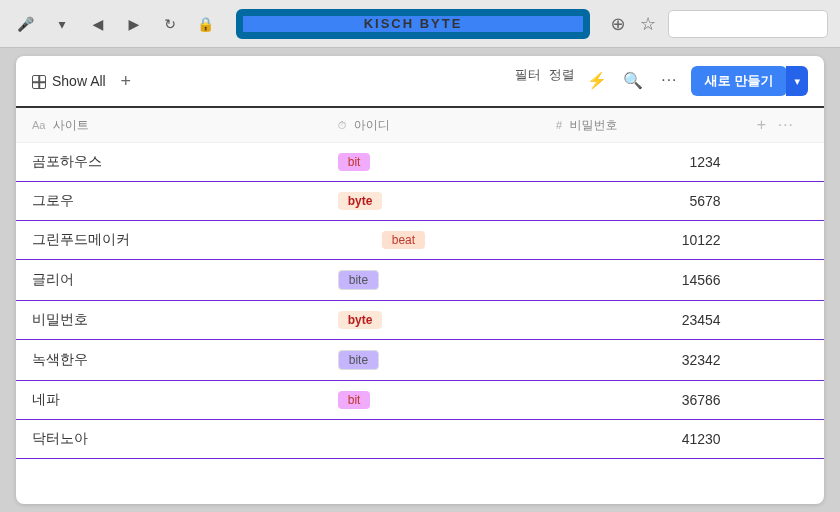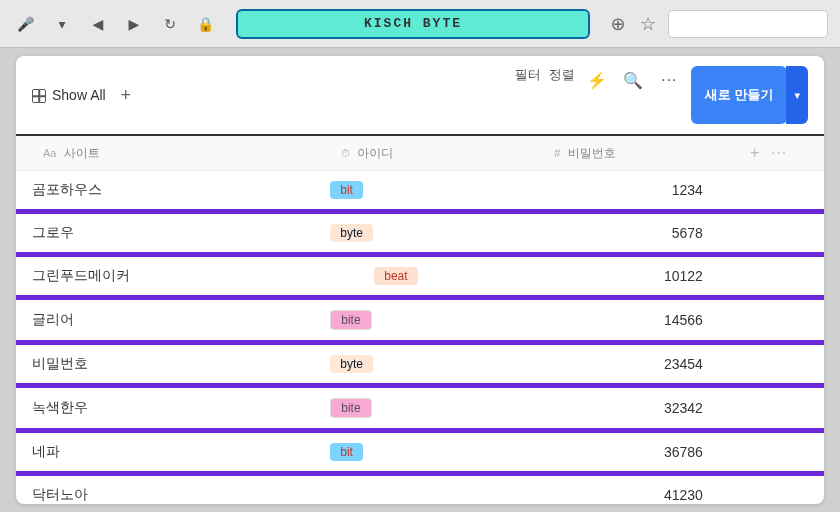"KISCH BYTE" .address-bar { background: #5eead4 -> #3b82f6; border: 2px solid #0369a1 -> 7px solid #0369a1; font-family: Liberation Mono, monospace -> none }
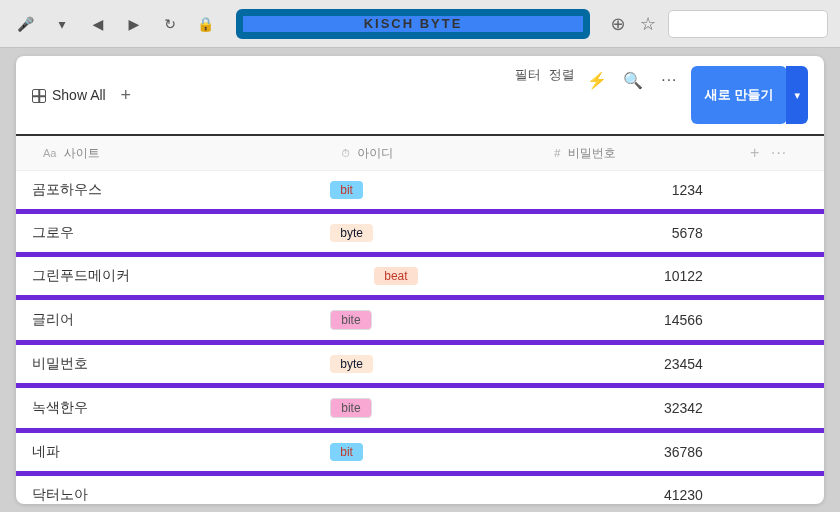"새로 만들기" .new-btn { padding: 20px 14px -> 6px 14px }
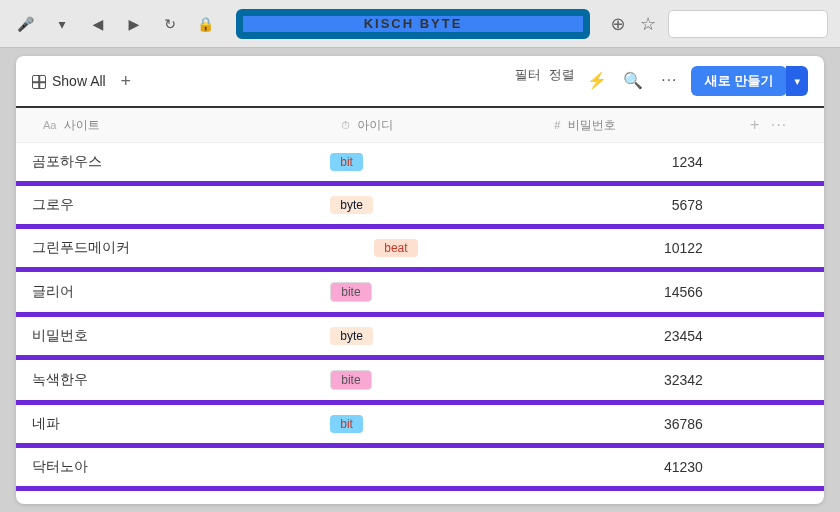"Aa 사이트" .data-table thead th { padding: 8px 27px -> 8px 16px }
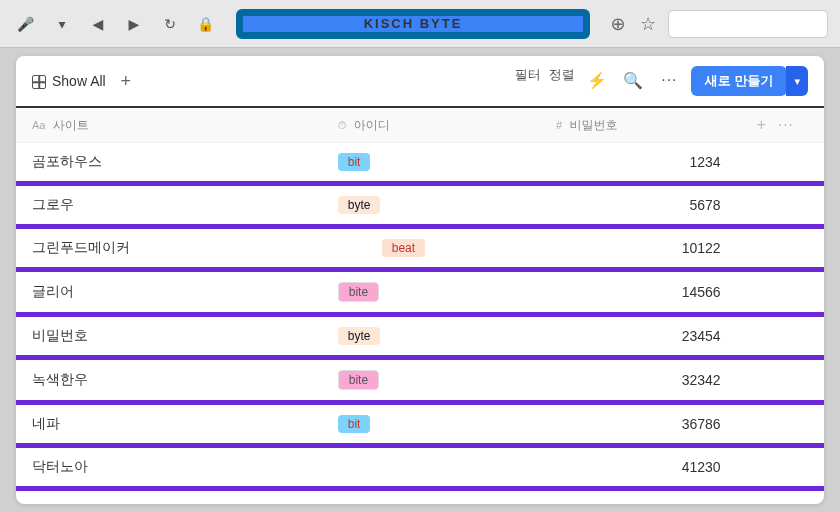"곰포하우스" .data-table tbody tr { border-bottom: 5px solid #6d28d9 -> 1px solid #6d28d9 }
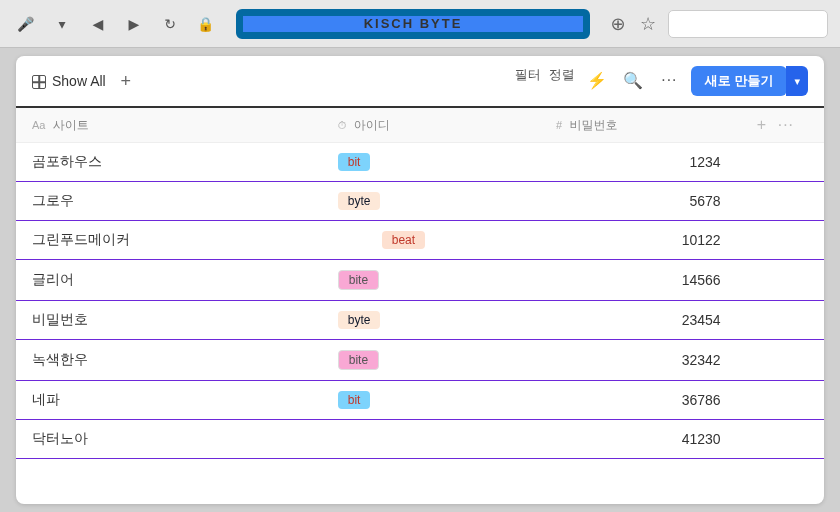"bit" .badge-bit { background: #7dd3fc -> #f0abfc }
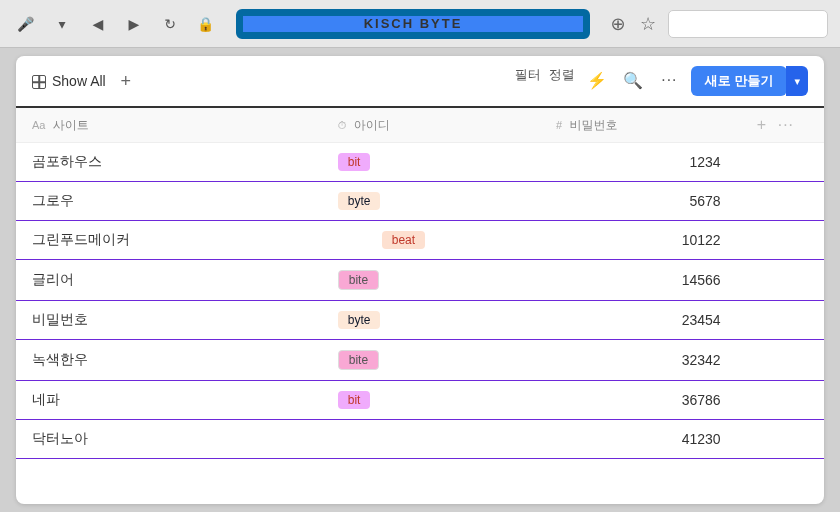"byte" .badge-byte { color: #0f172a -> #b91c1c; font-weight: none -> bold }
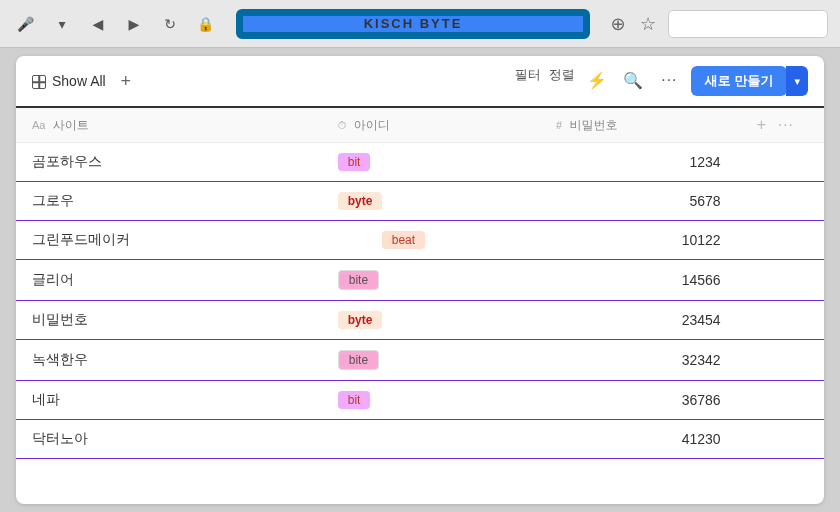"bite" .badge-bite { background: #f9a8d4 -> #c4b5fd }
